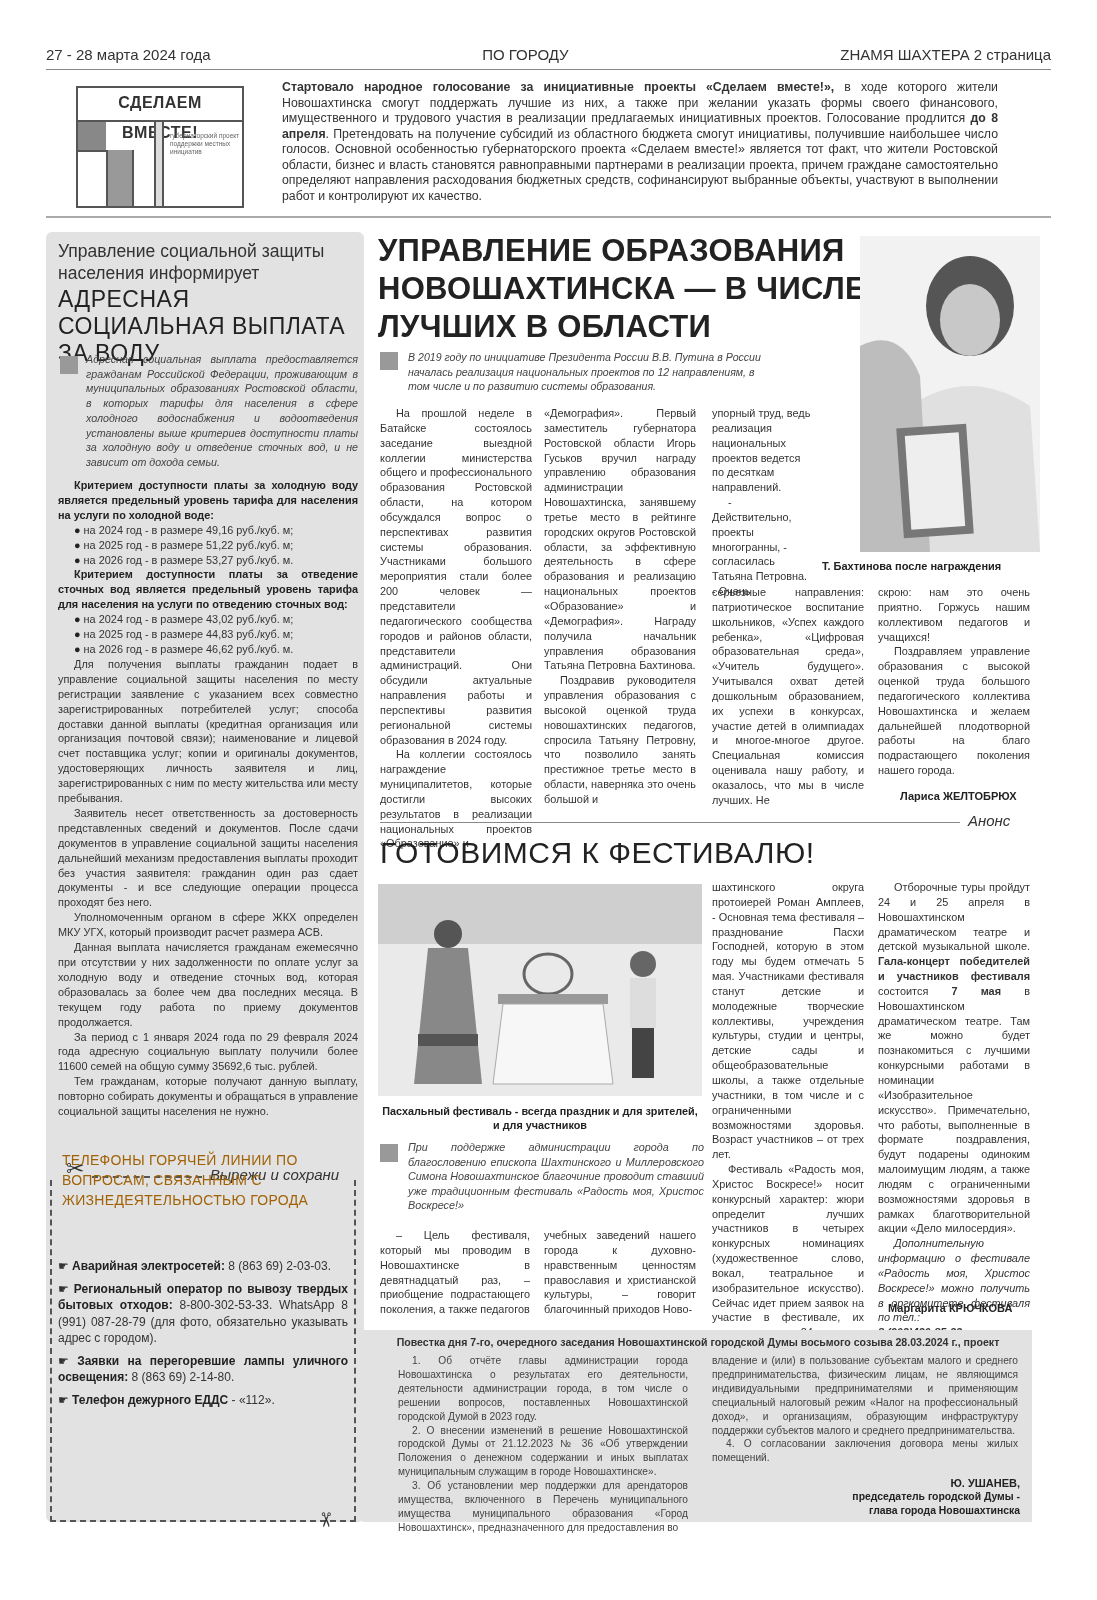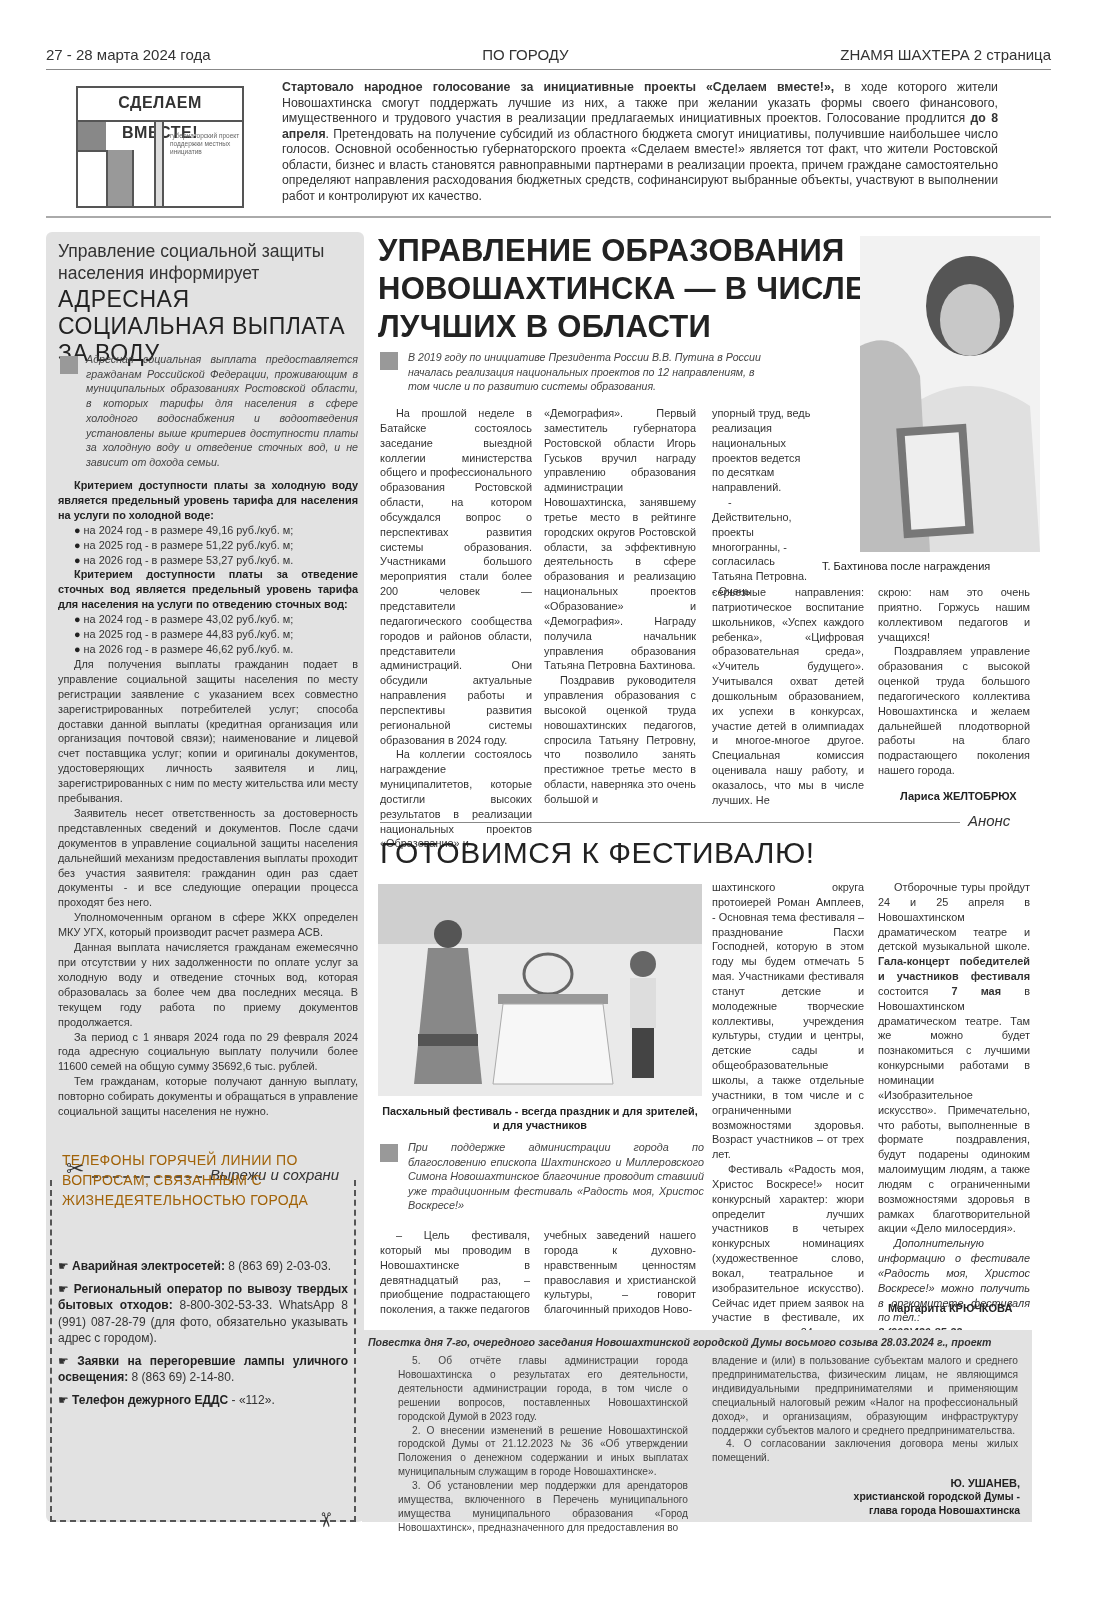"Т. Бахтинова после награждения" .photo1-cap { font-weight: normal -> bold }
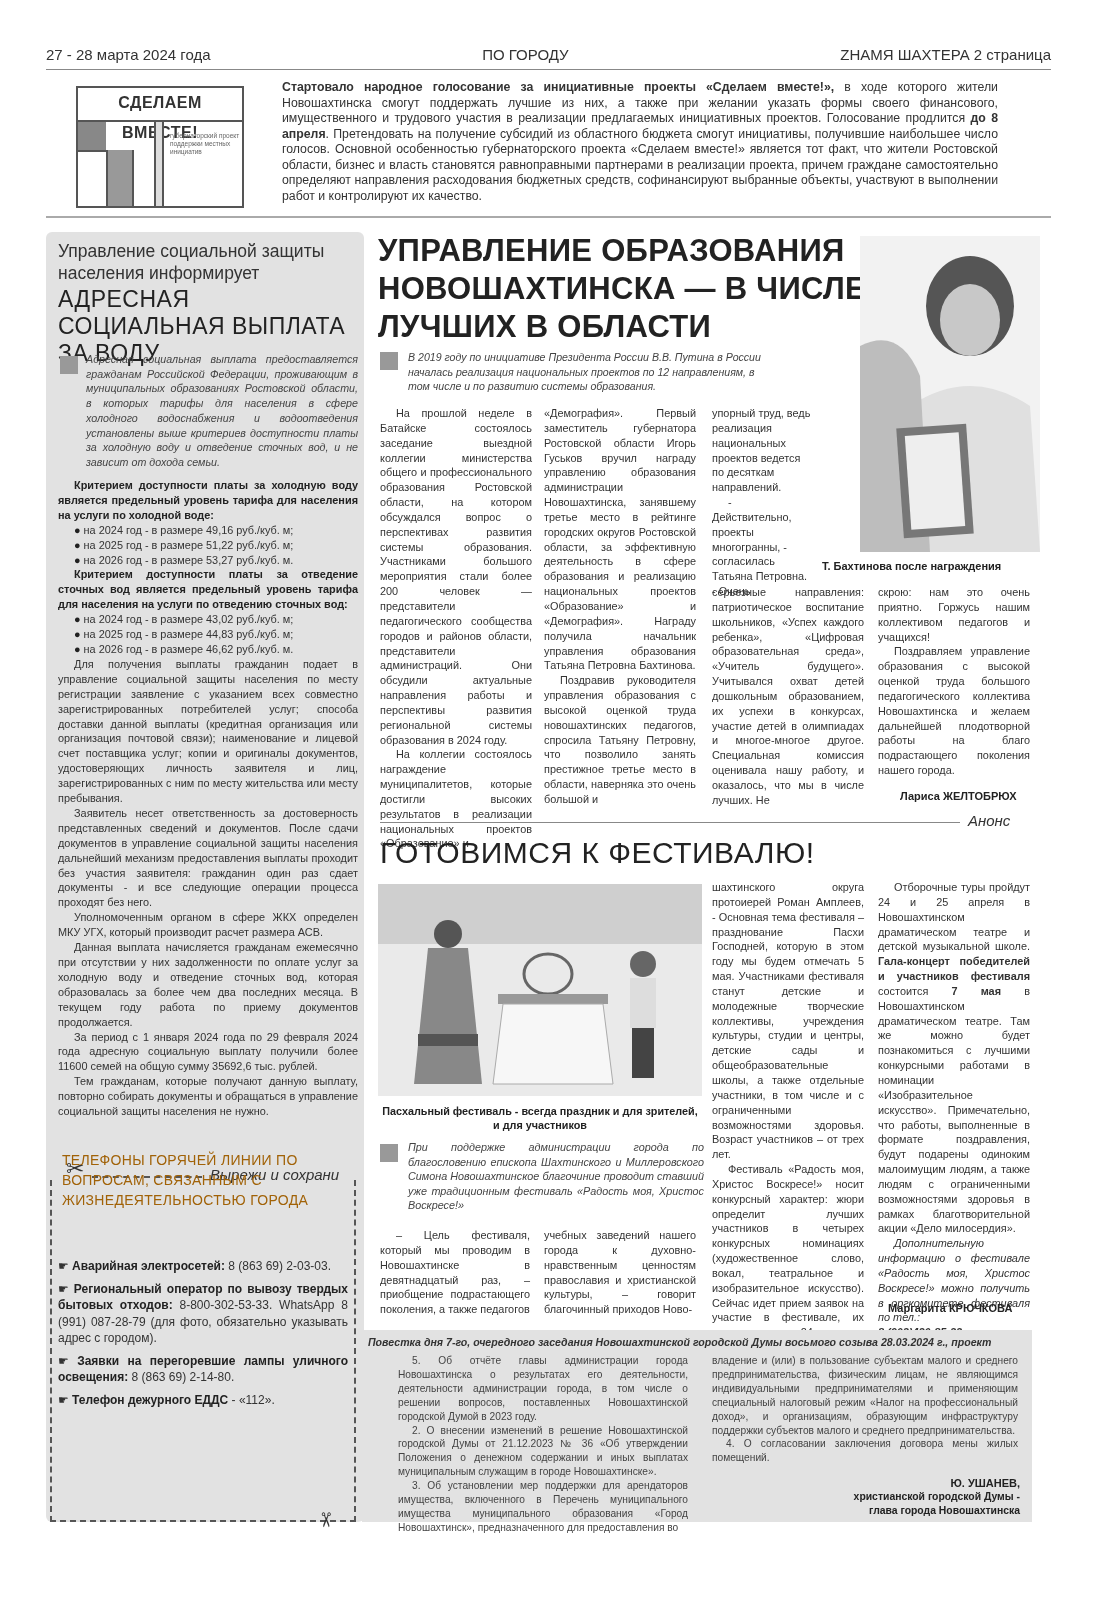"Повестка дня 7-го, очередного заседания" .agenda-h { font-style: italic -> none; text-align: none -> center }
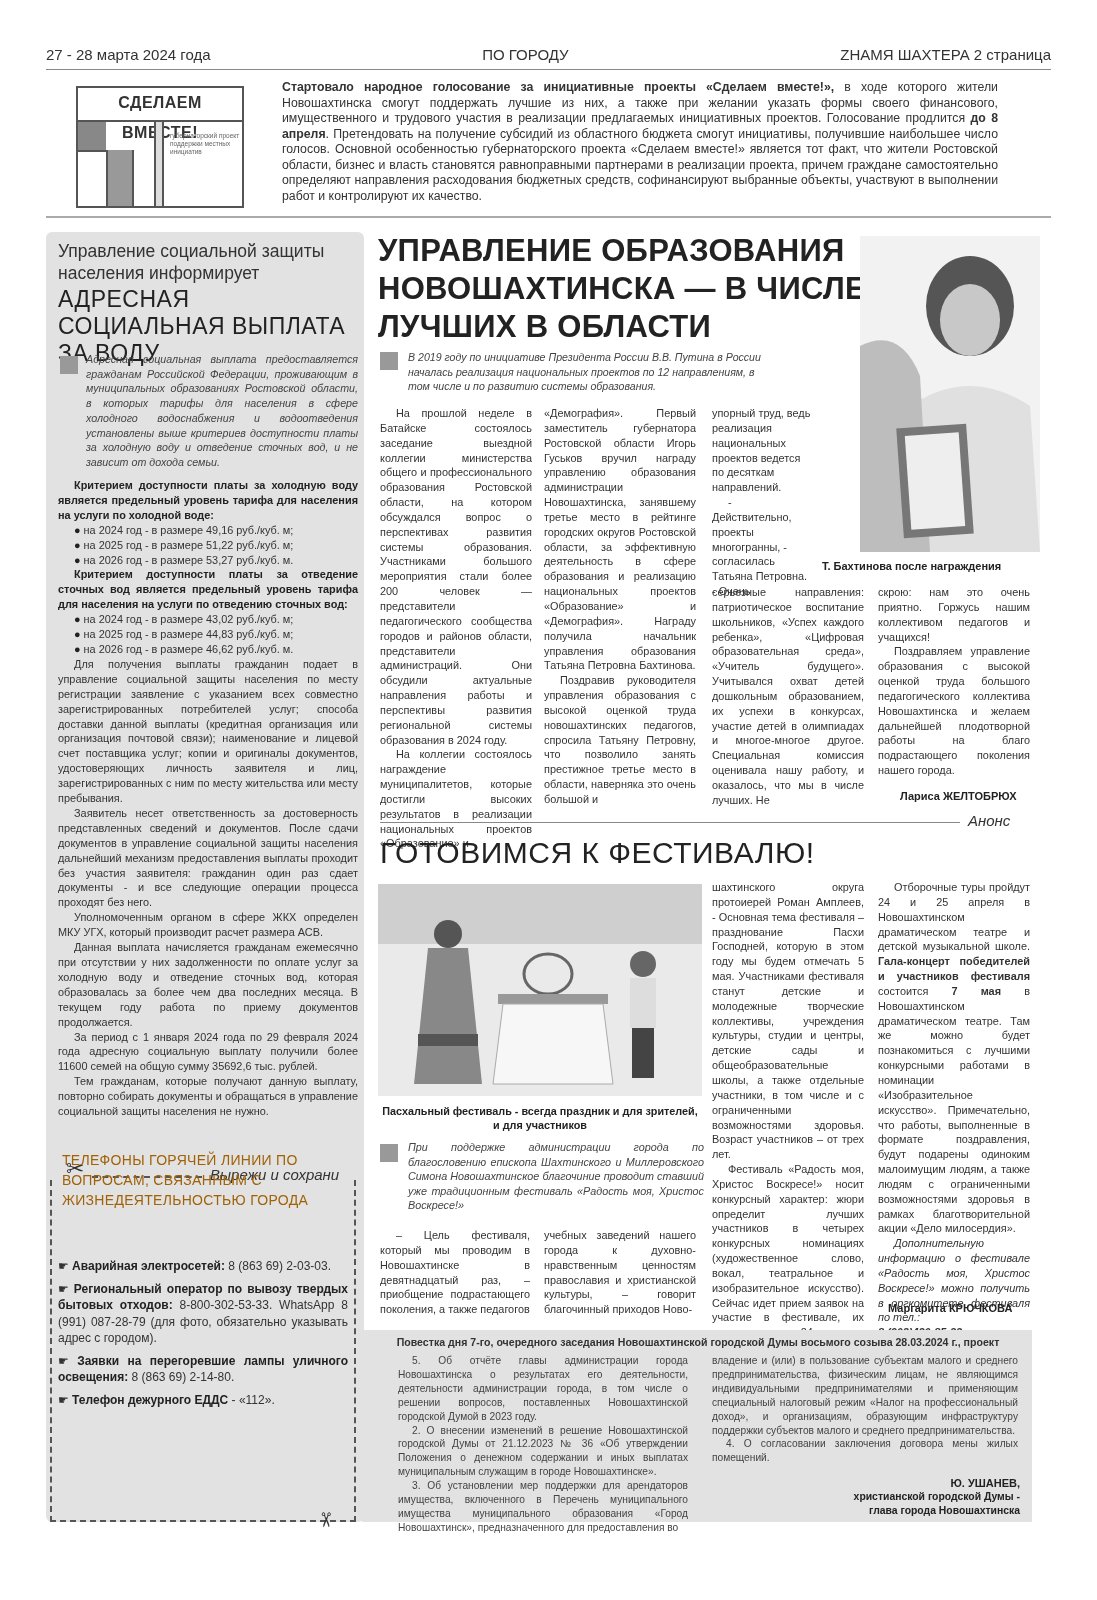"5. Об отчёте главы администрации" p { text: 5 -> 1 }
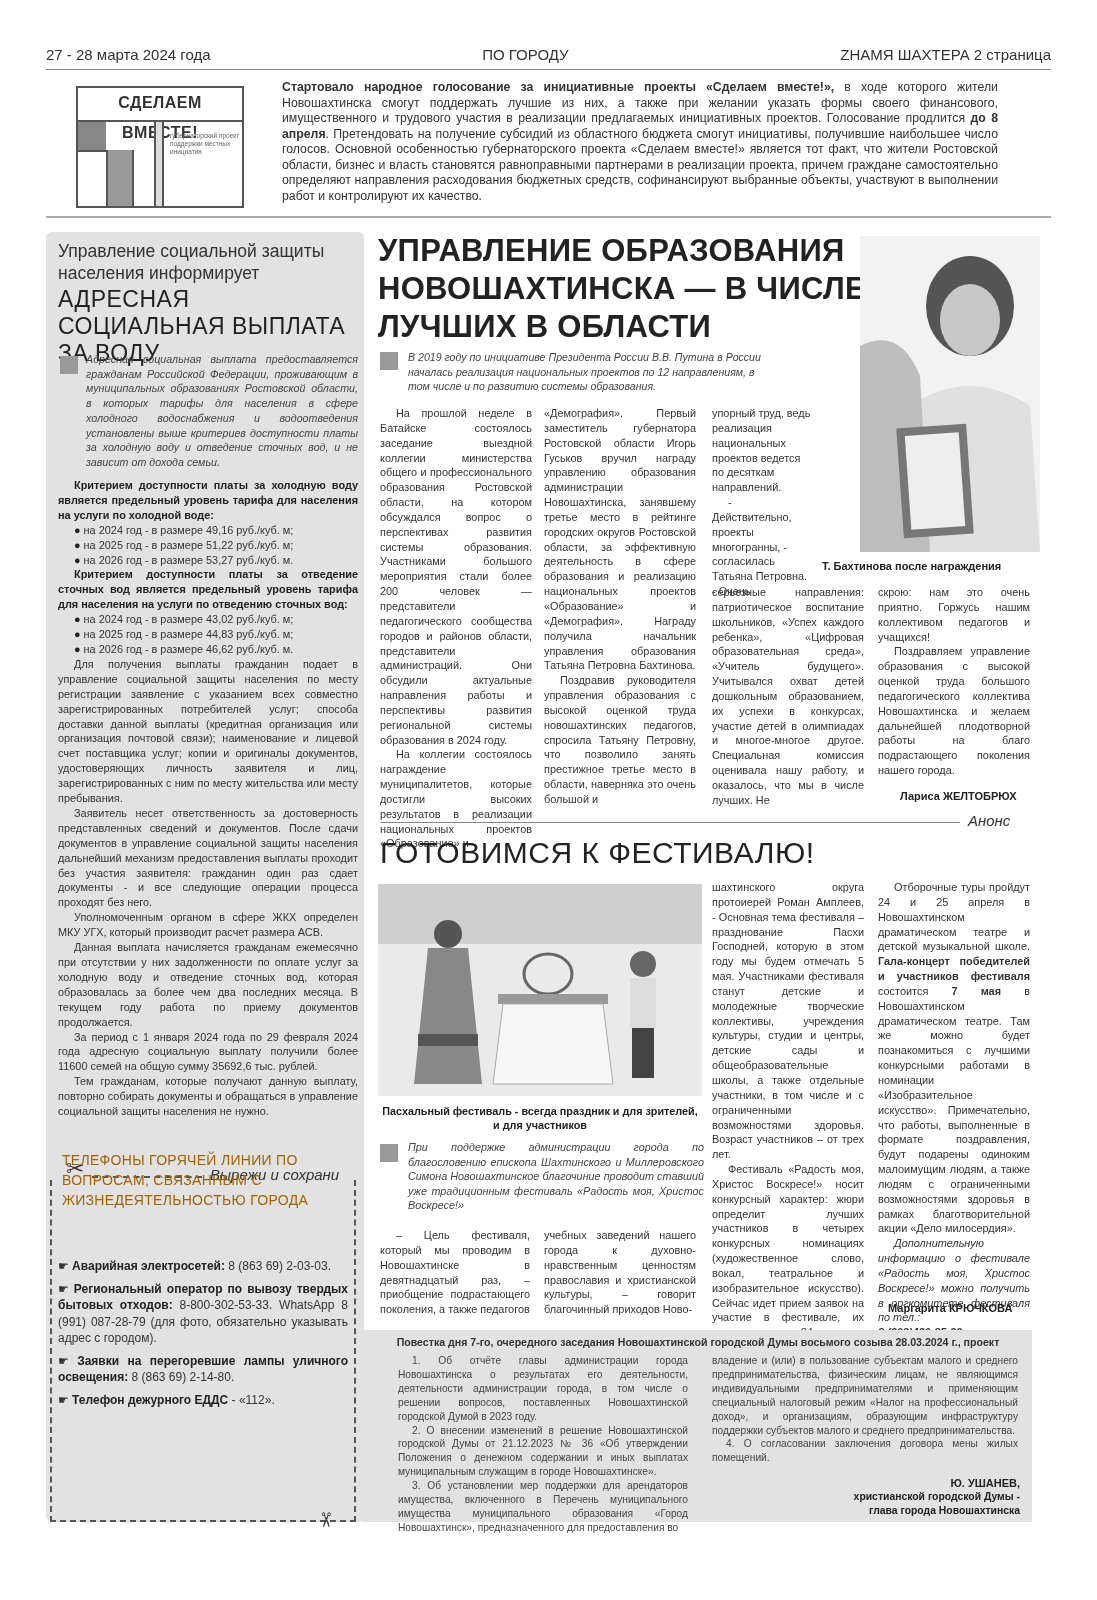"христианской городской Думы -" div { text: христианской -> председатель }
